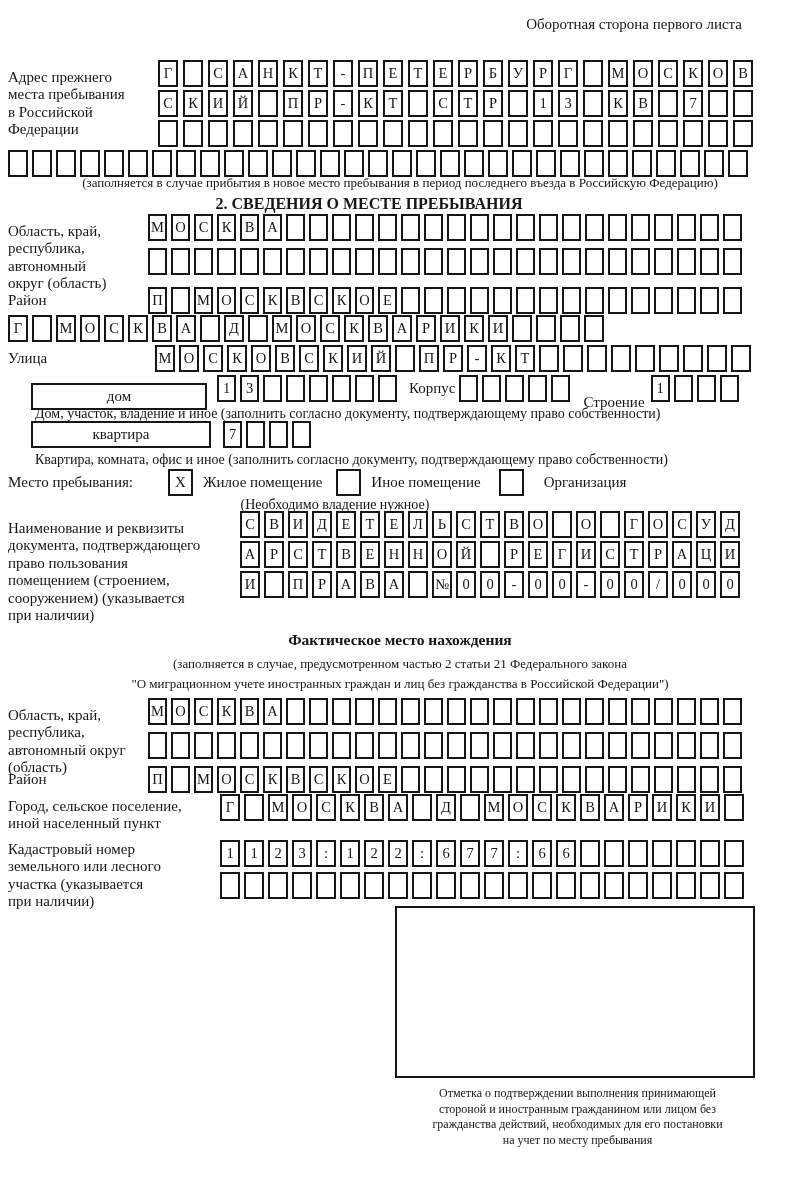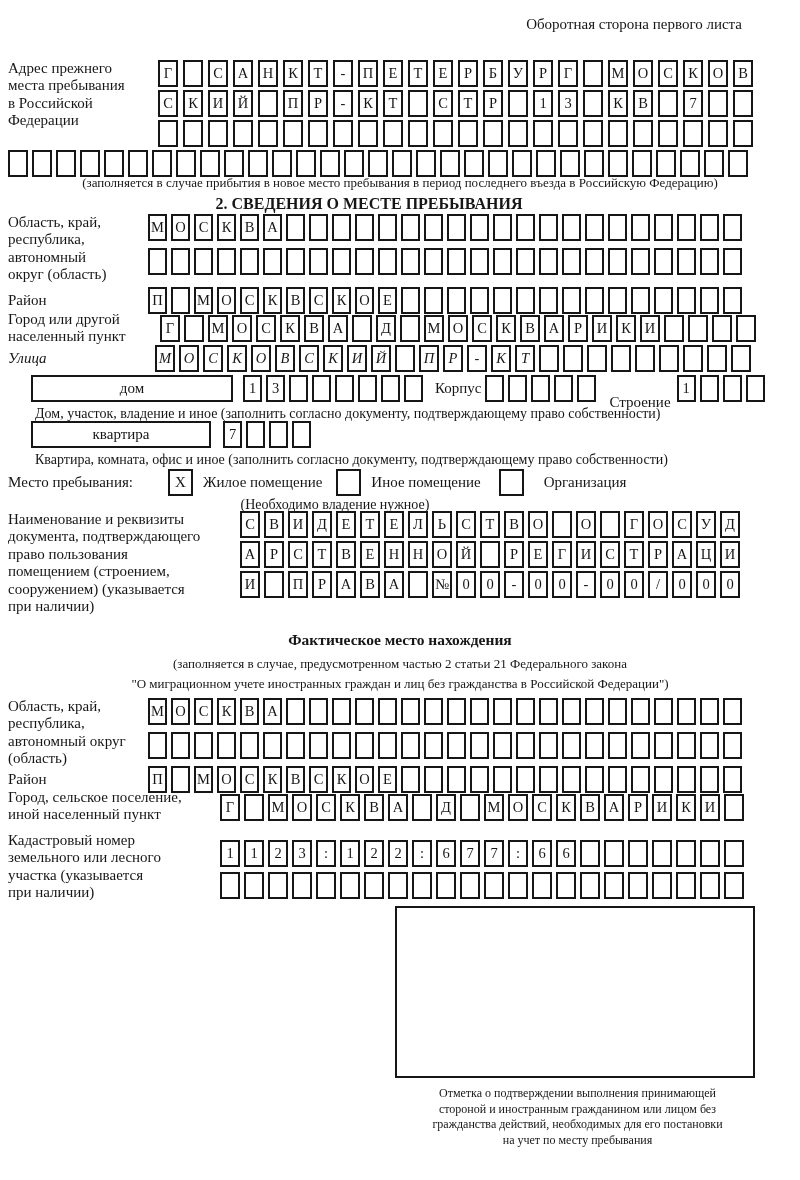"Адрес прежнего" .label { margin-top: none -> 9px }
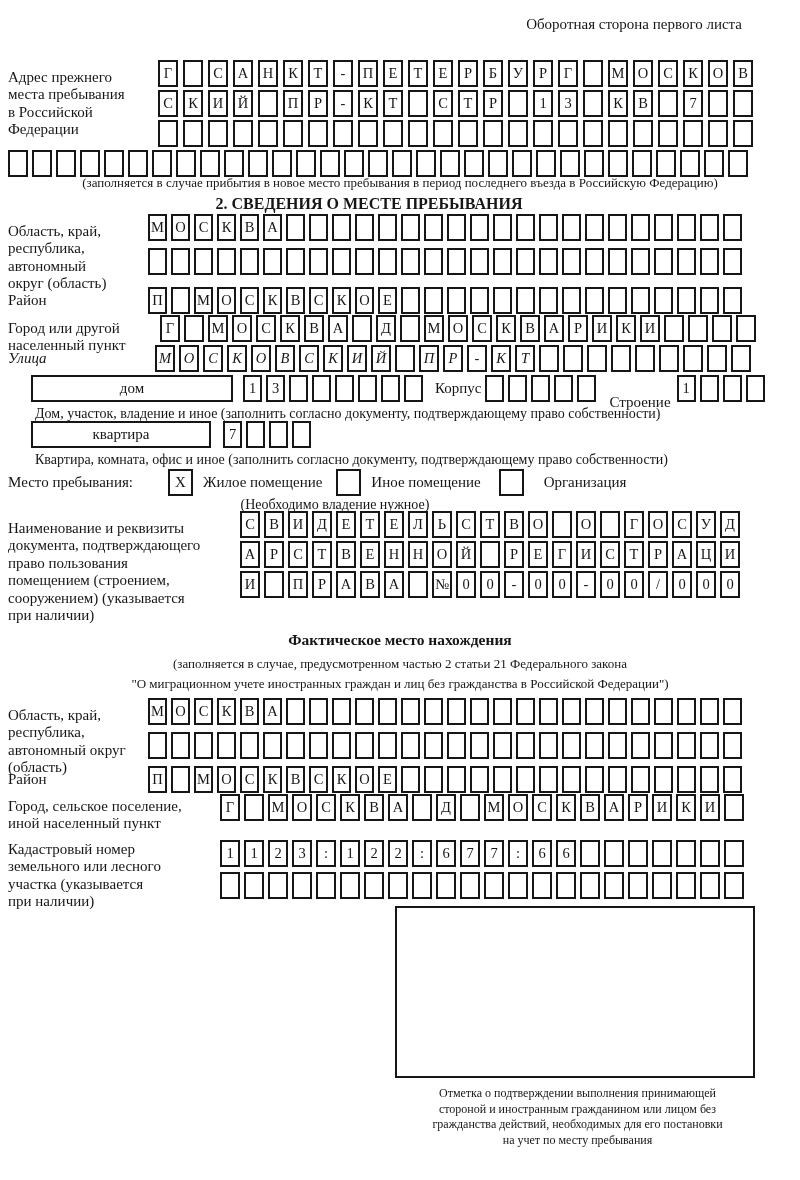"Город или другой" div.label { html: <div>Город или другой населенный пункт</div> -> none }
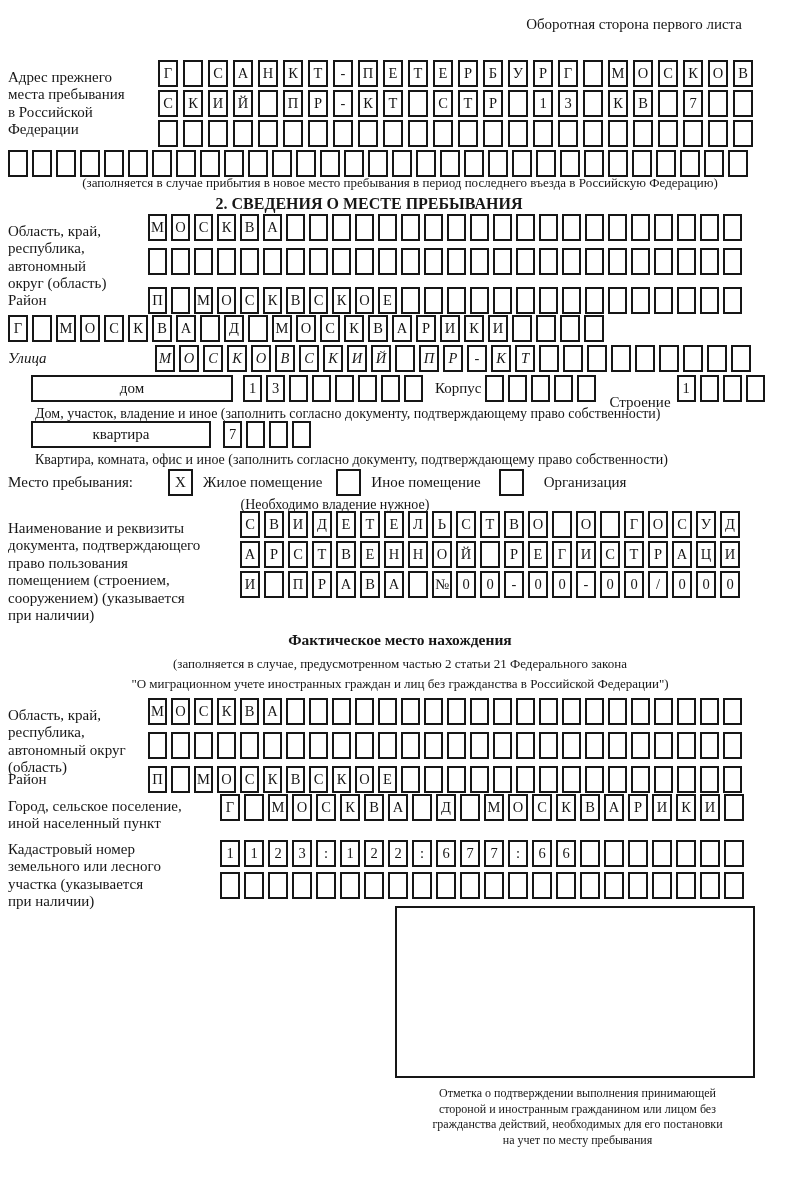"Улица" div.abs { font-style: italic -> none }
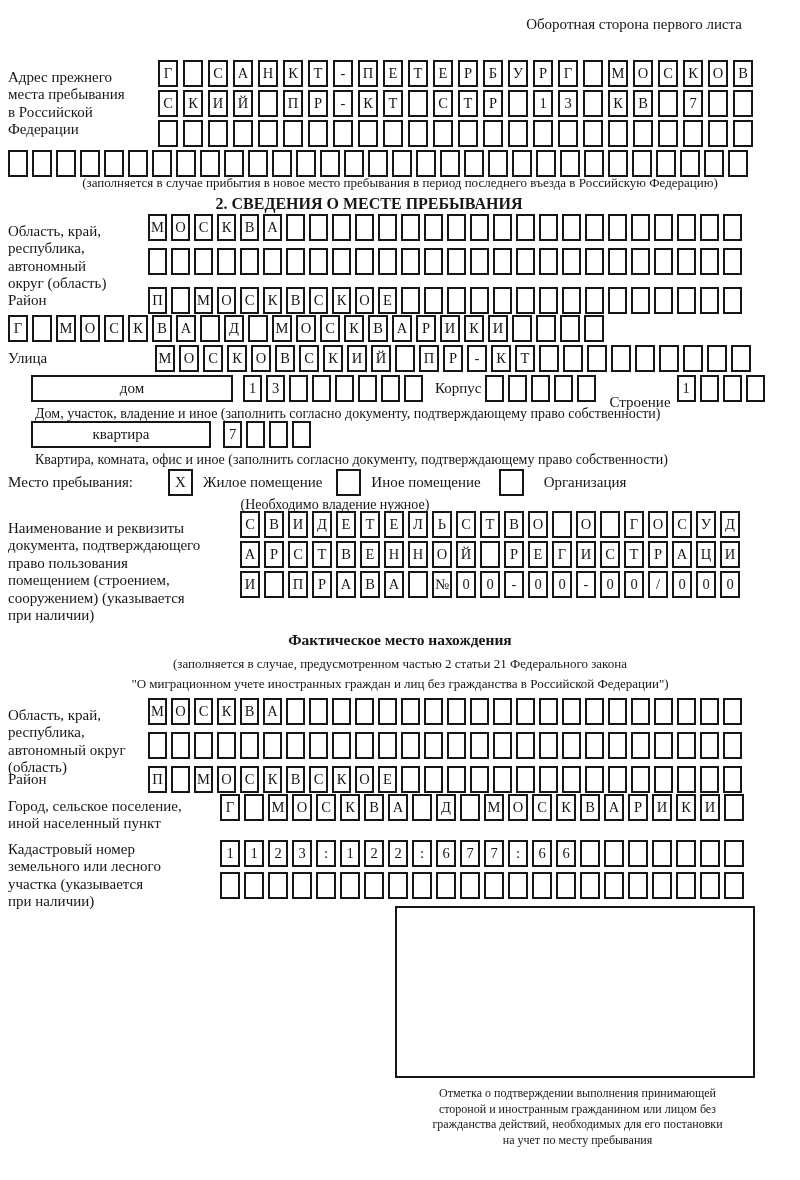"дом" div.wbox { margin-top: none -> 8px; width: 202px -> 176px }
